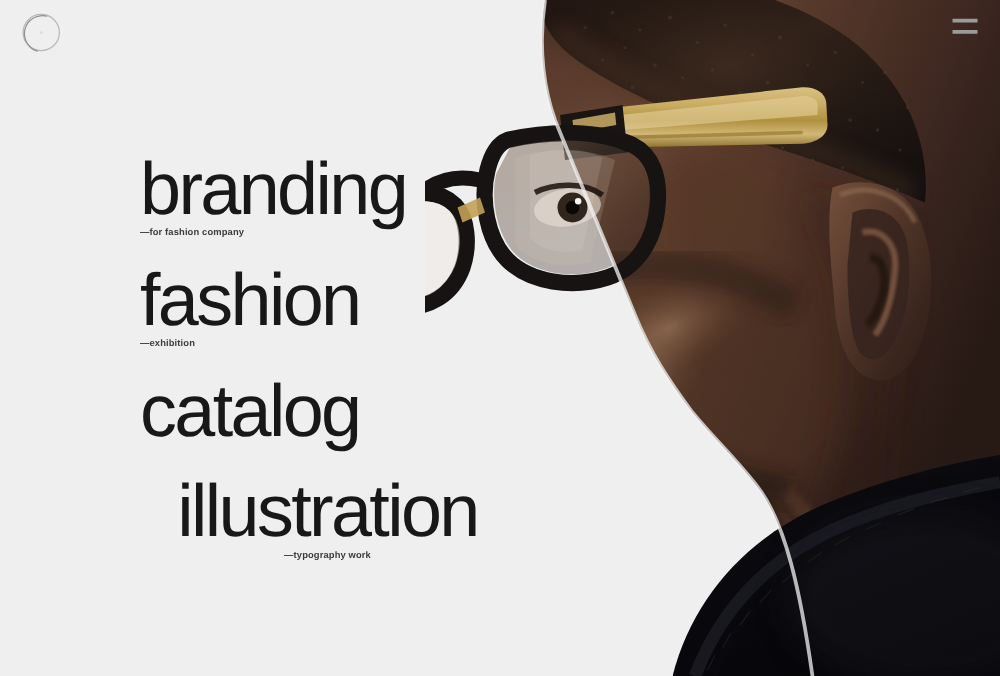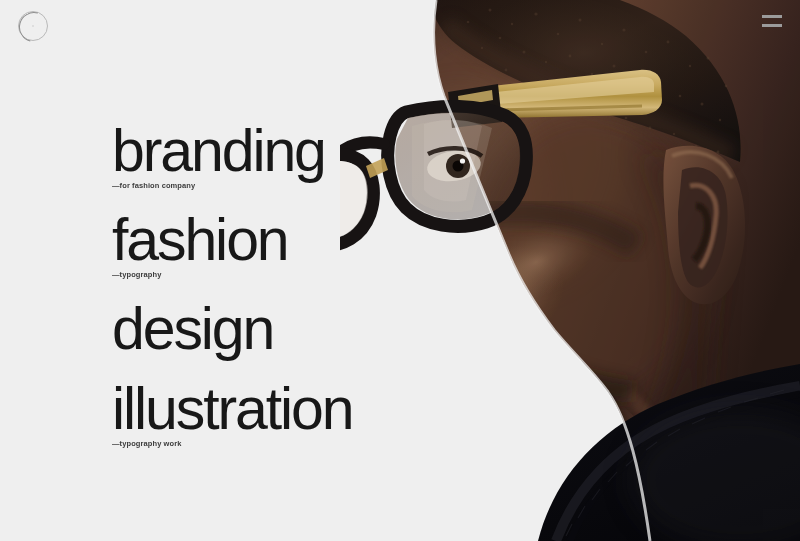"—typography" span.nav-sub { text: typography -> exhibition }
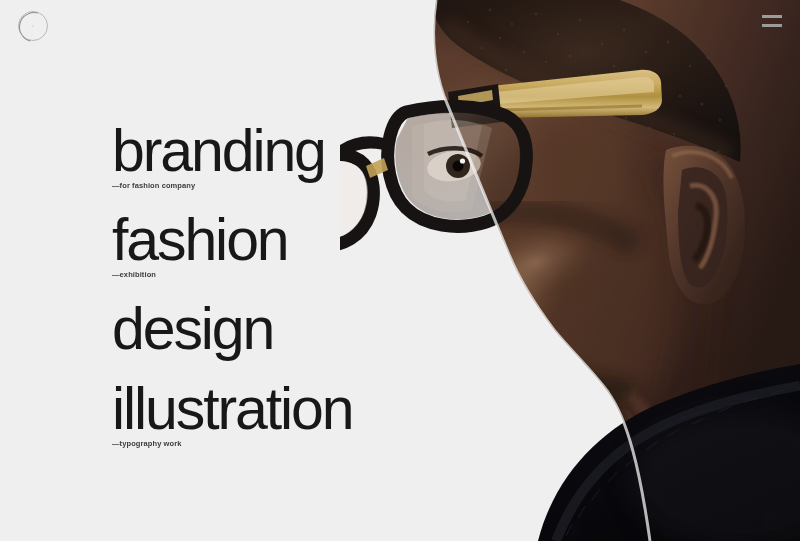"design" span.nav-title { text: design -> catalog }
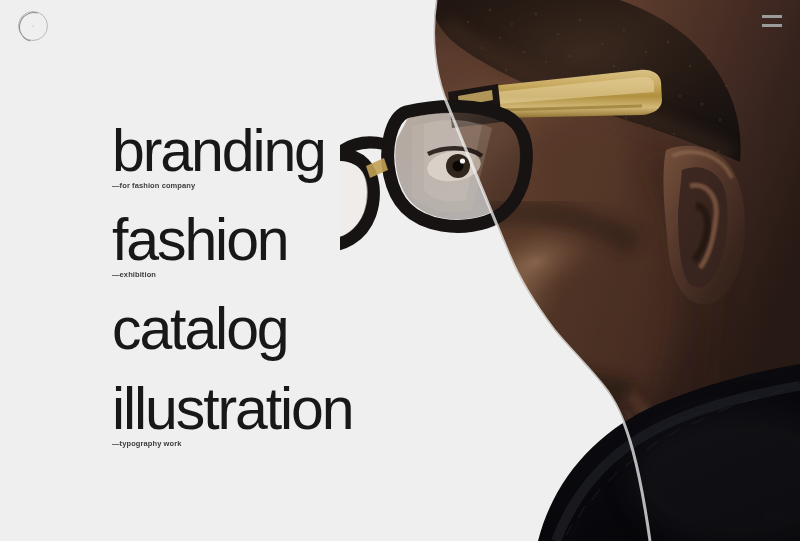"illustration" .nav-entry:last-child { text-align: none -> center }
